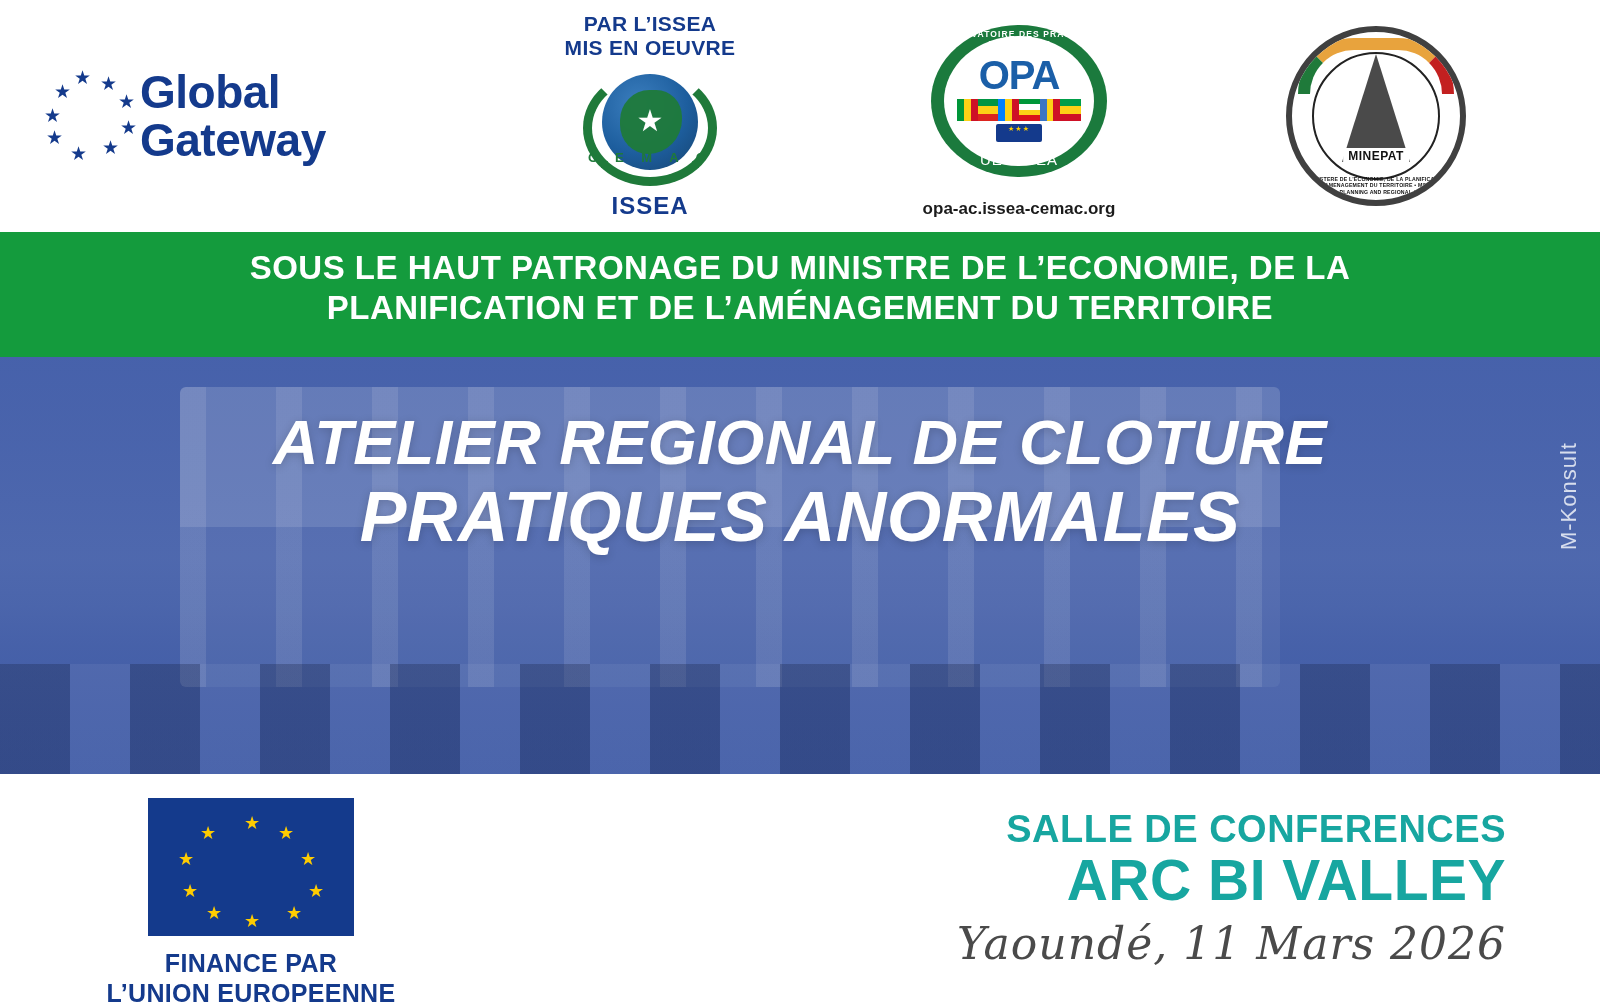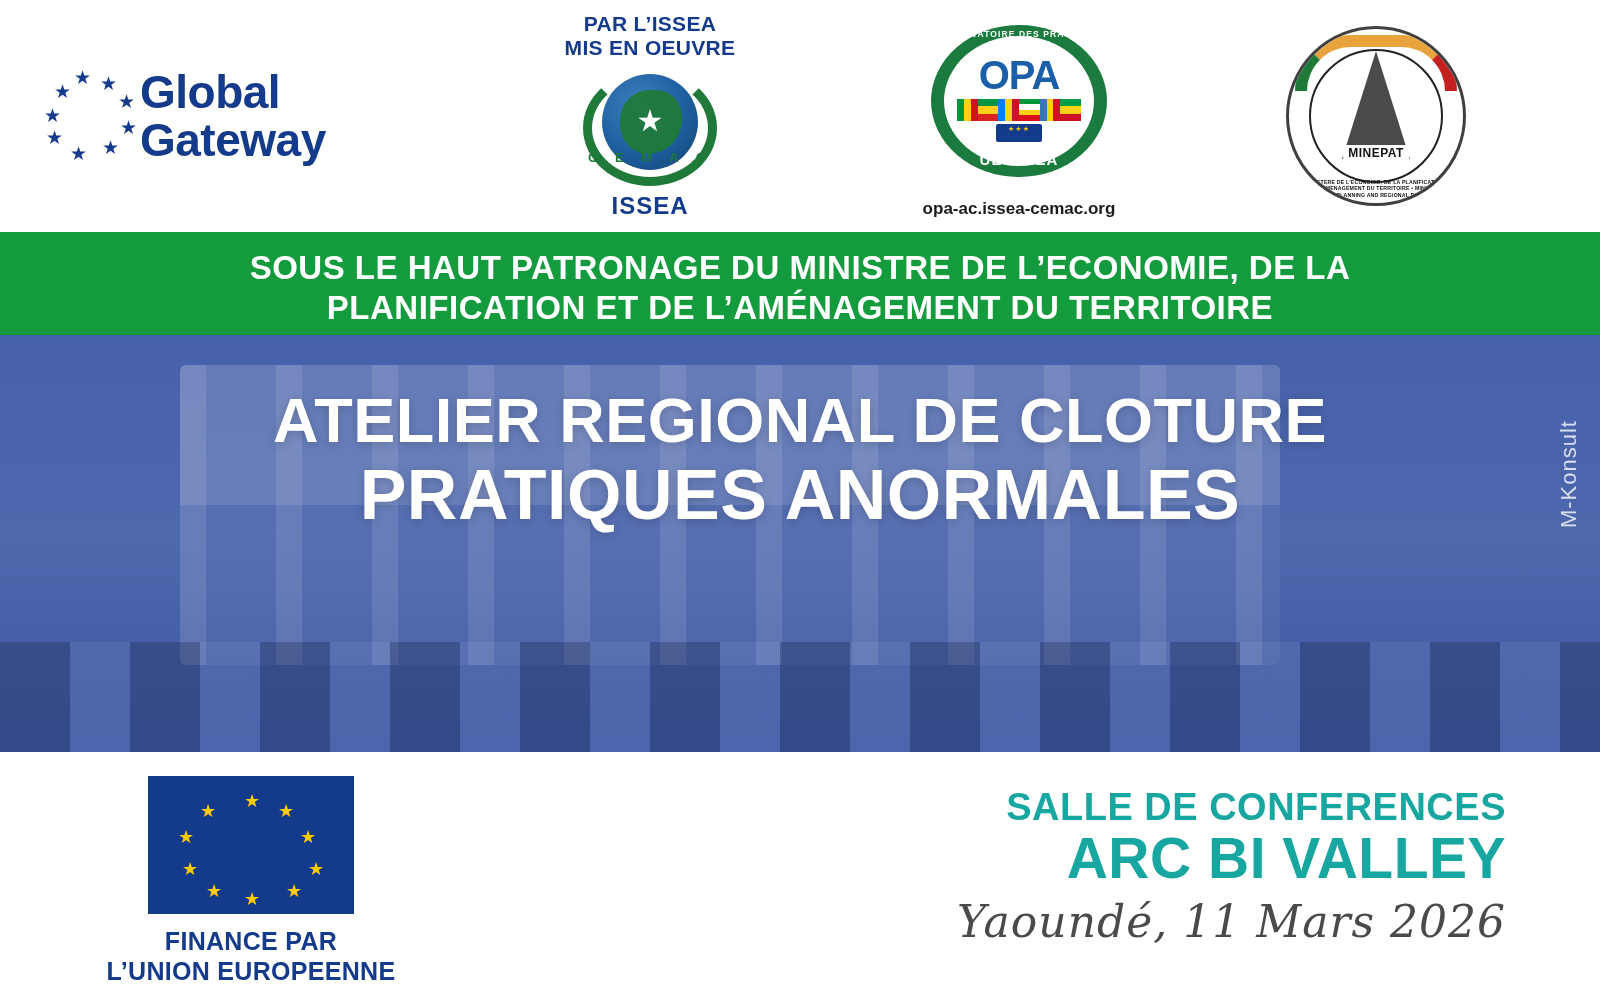"UE-ISSEA" .opa-ueissea { font-weight: bold -> normal }
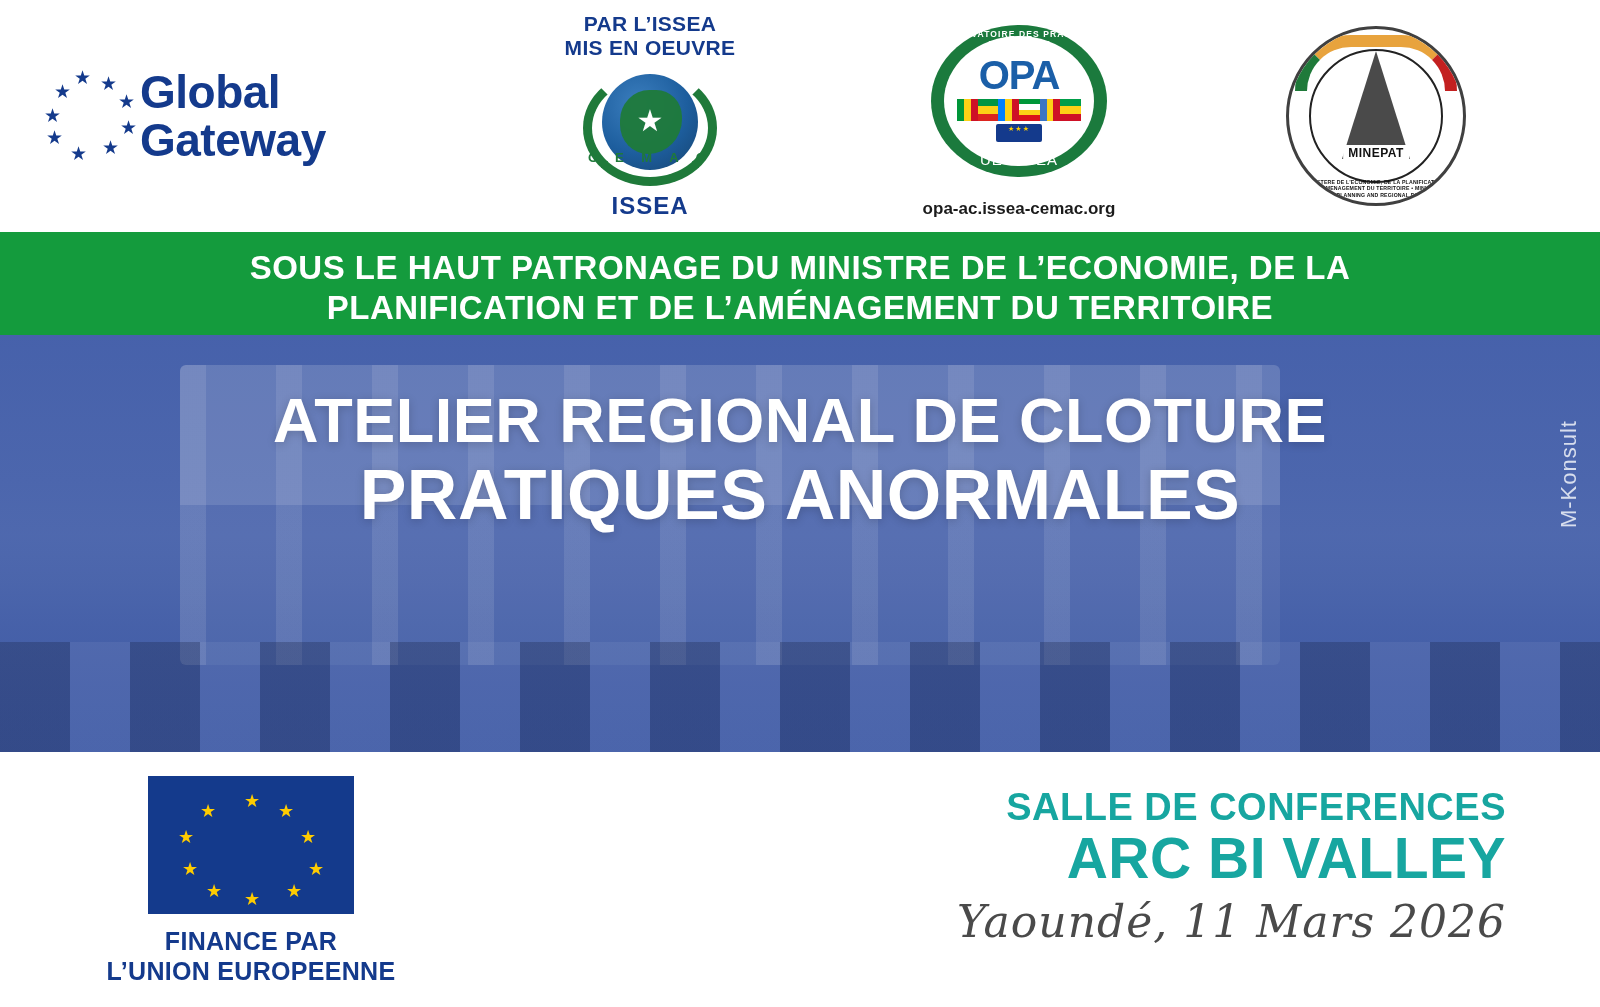"MINEPAT" .minepat { border: 3px solid #404040 -> 6px solid #404040 }
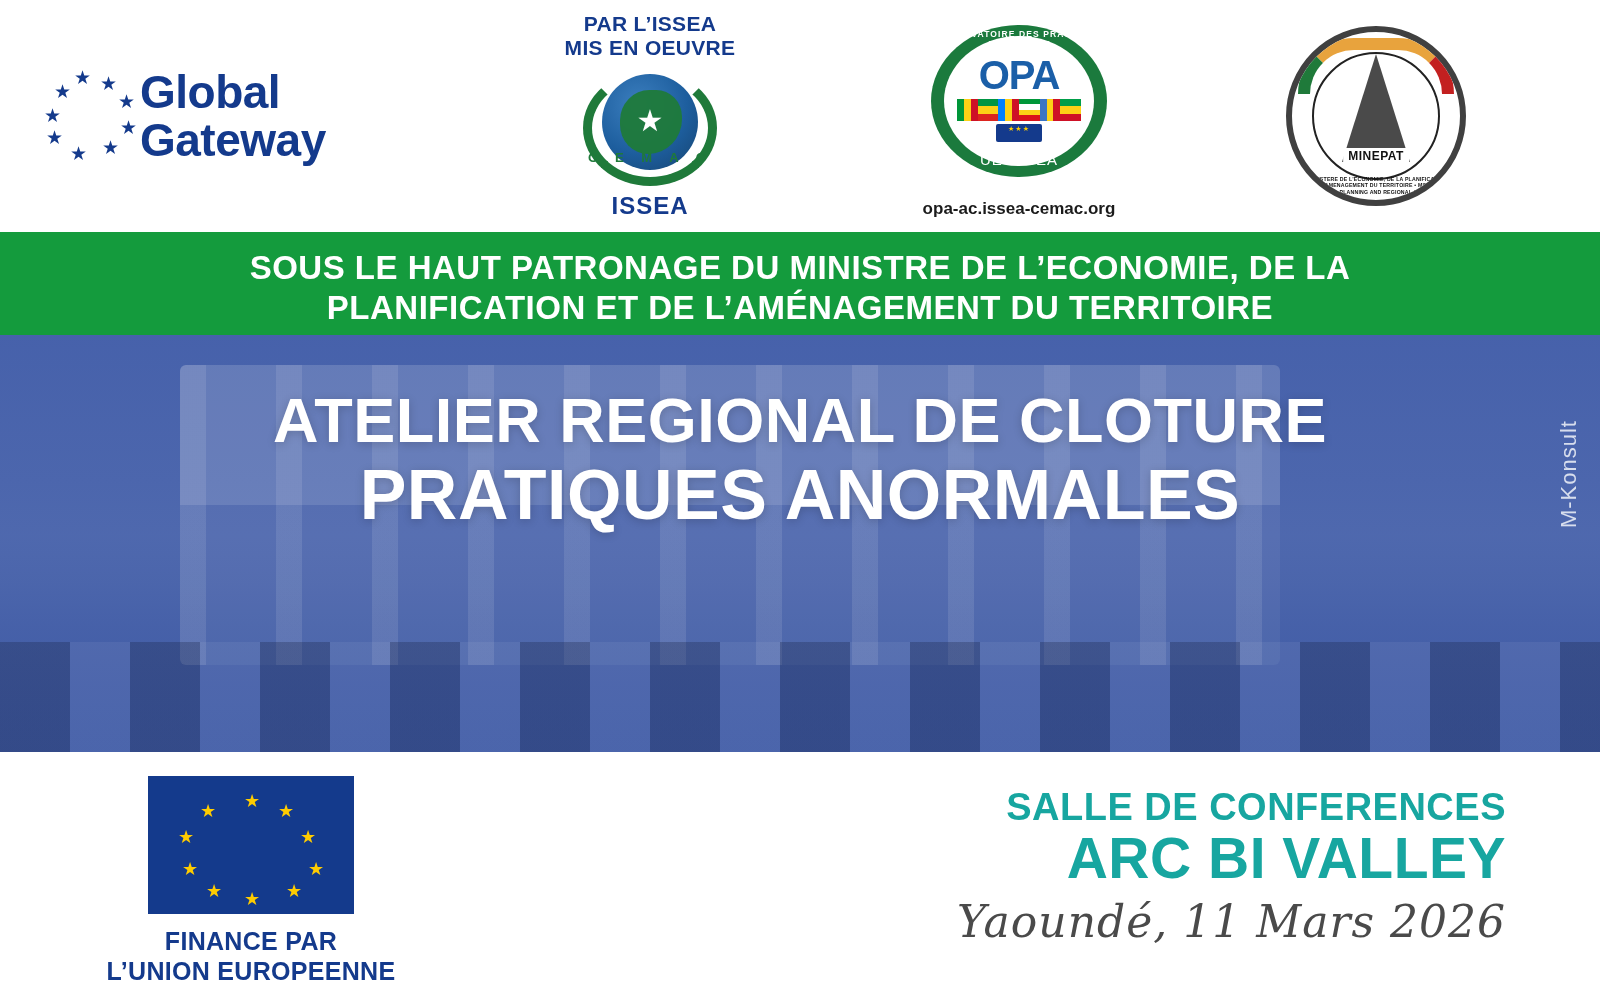"SOUS LE HAUT PATRONAGE DU" .green-band { padding: 16px 40px 6px -> 16px 40px 28px }
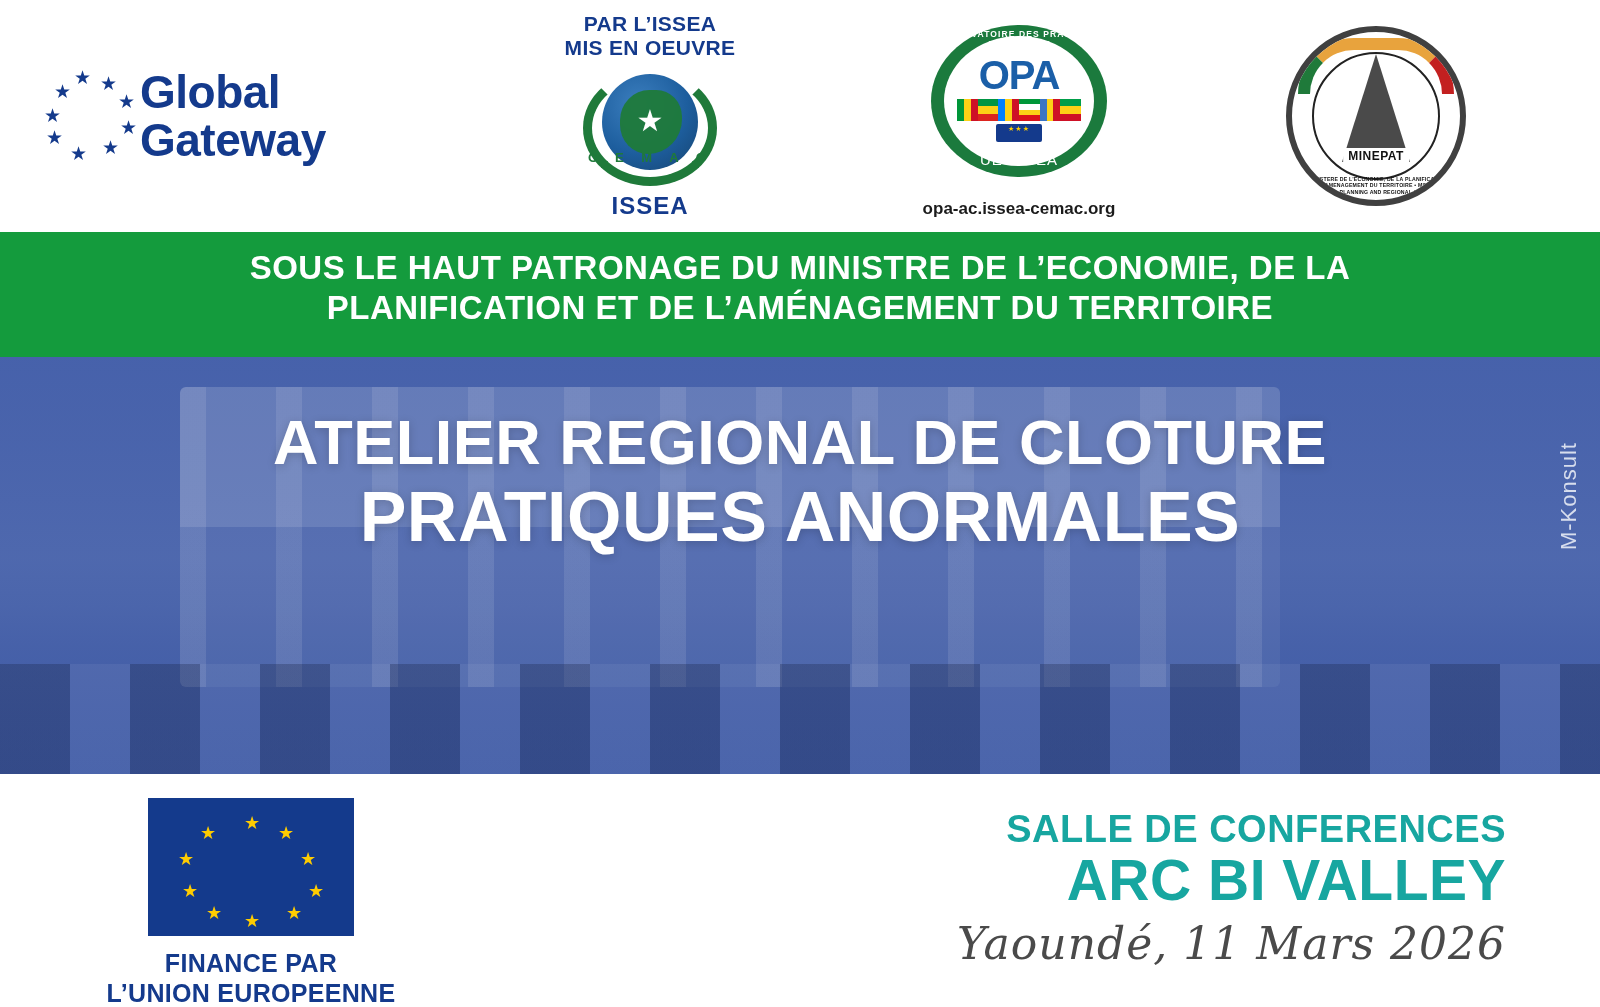"ATELIER REGIONAL DE CLOTURE" .hero-title { font-style: none -> italic }
